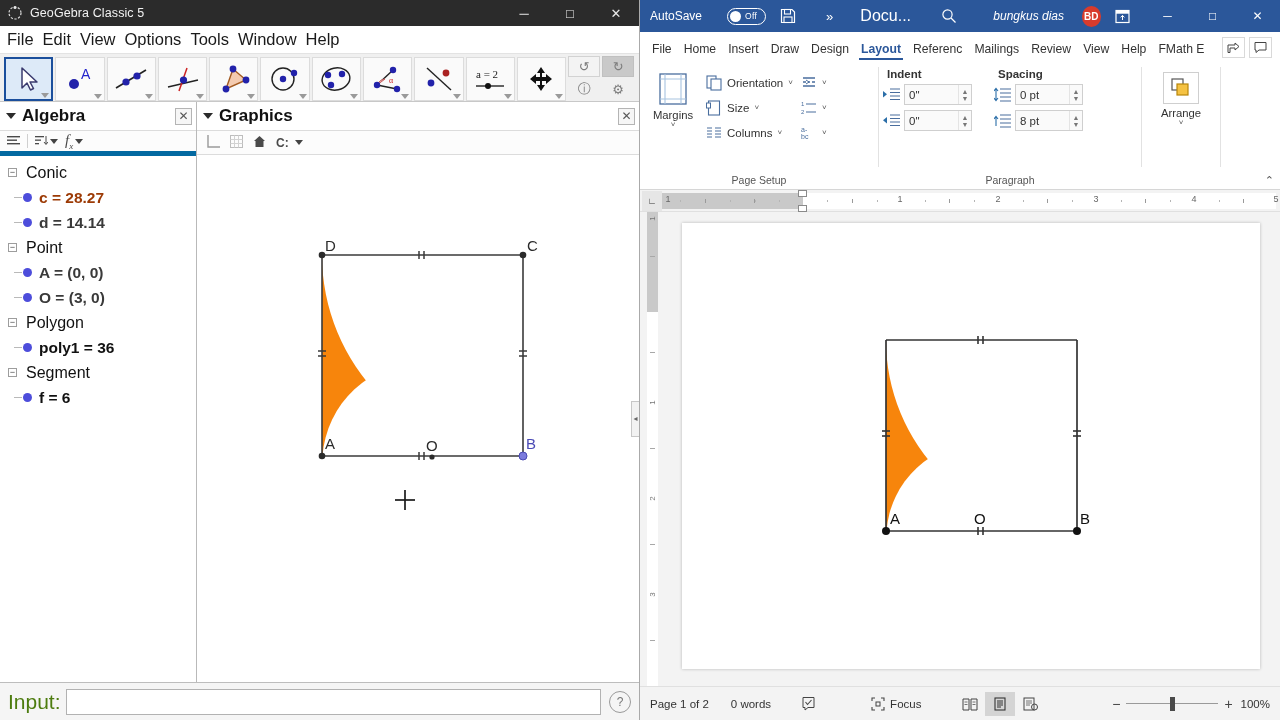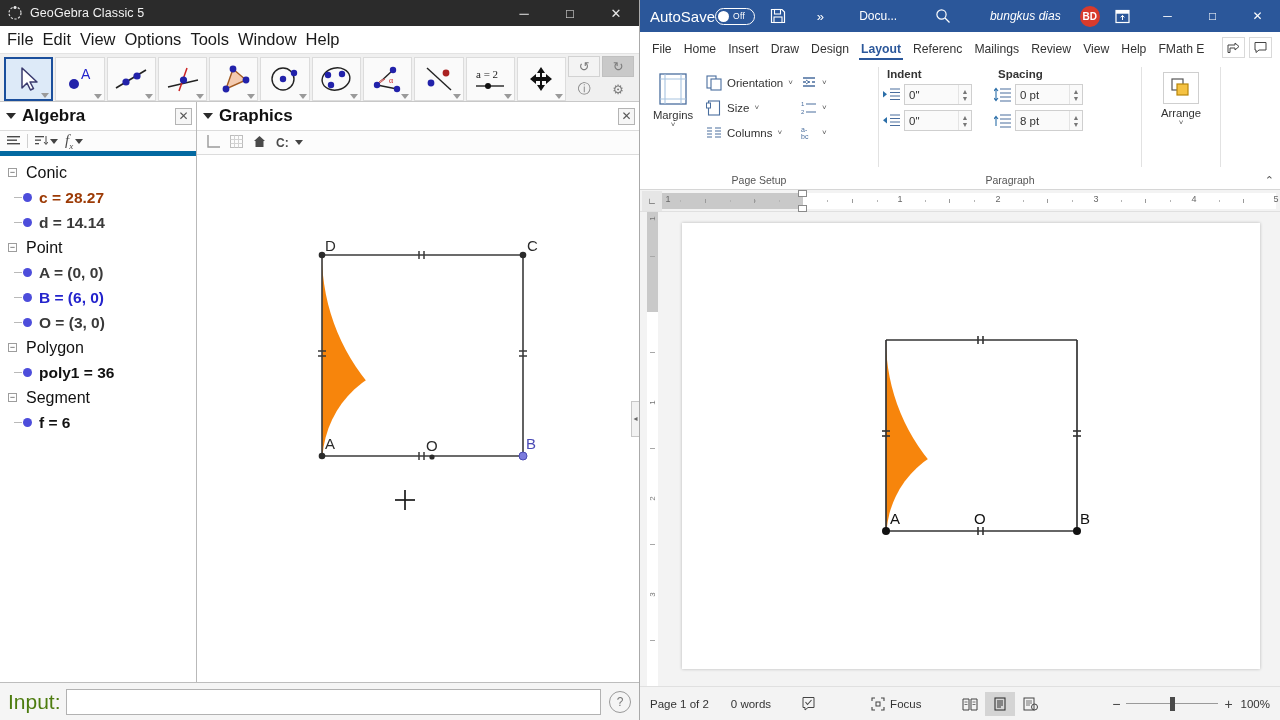"AutoSave" .wd-qat .autosave-label { font-size: 15px -> 12px; margin-right: 0 -> 25px }
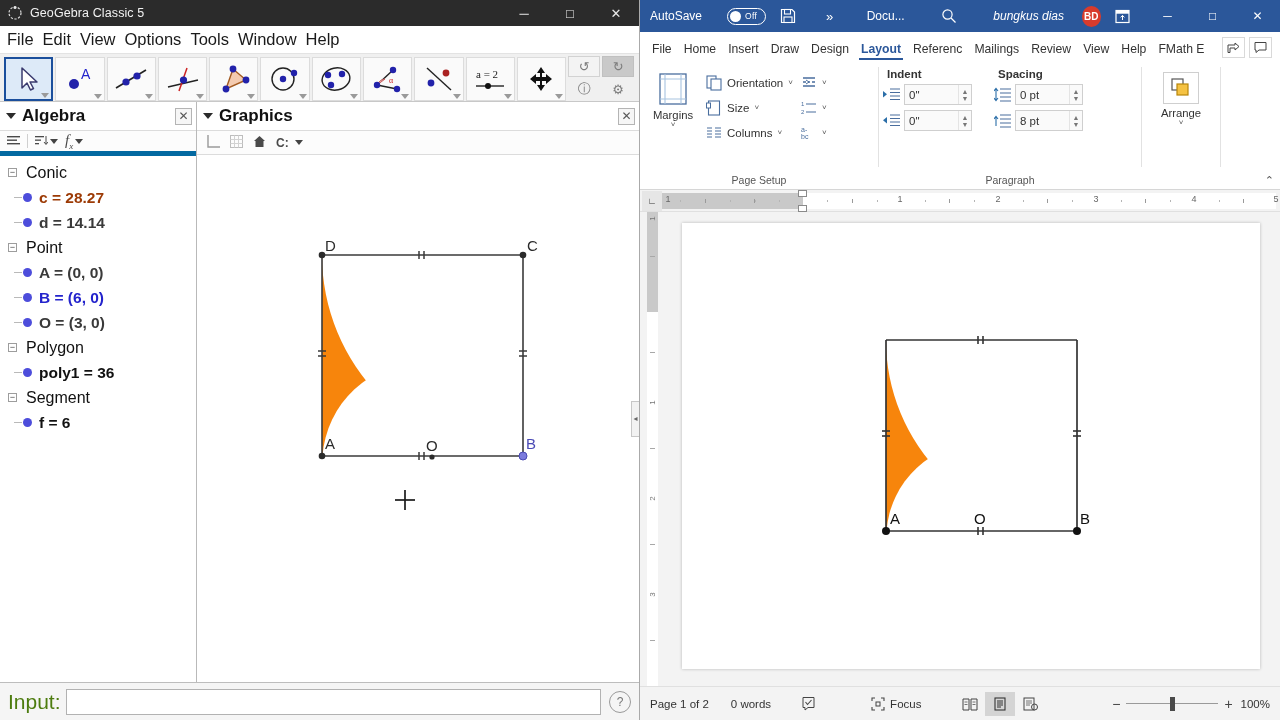"Docu..." .wd-doctitle { font-size: 12px -> 16px }
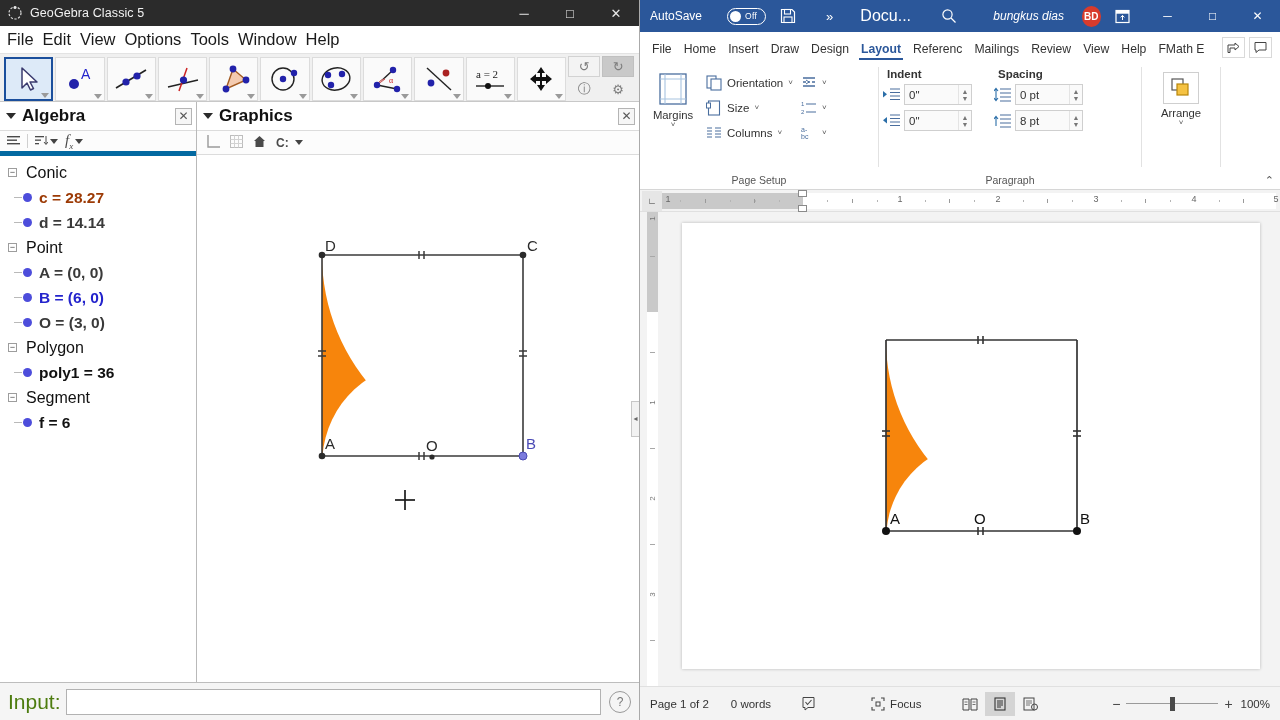"B = (6, 0)" div.alg-item { html: <div> <span></span> <span></span> <span>B = (6, 0)</span> </div> -> none }
